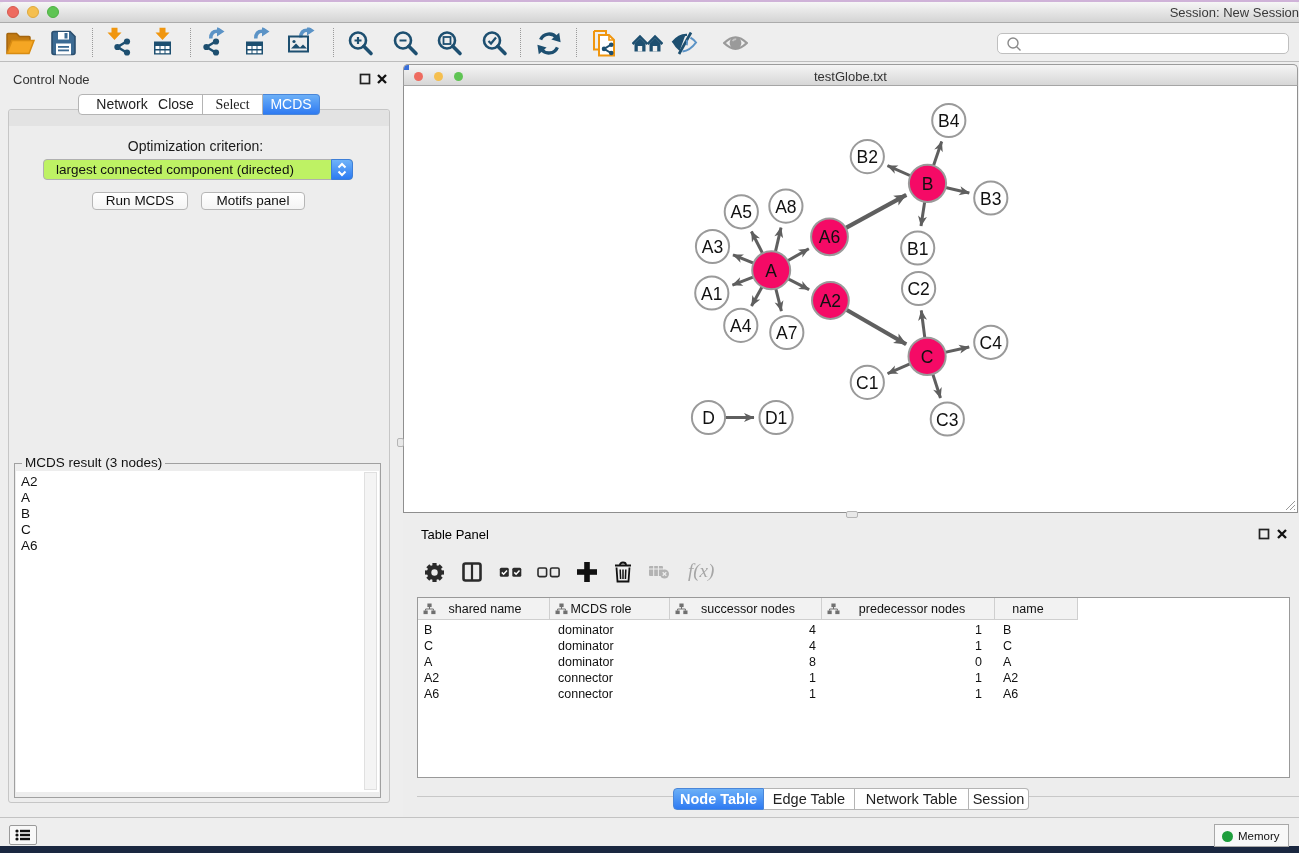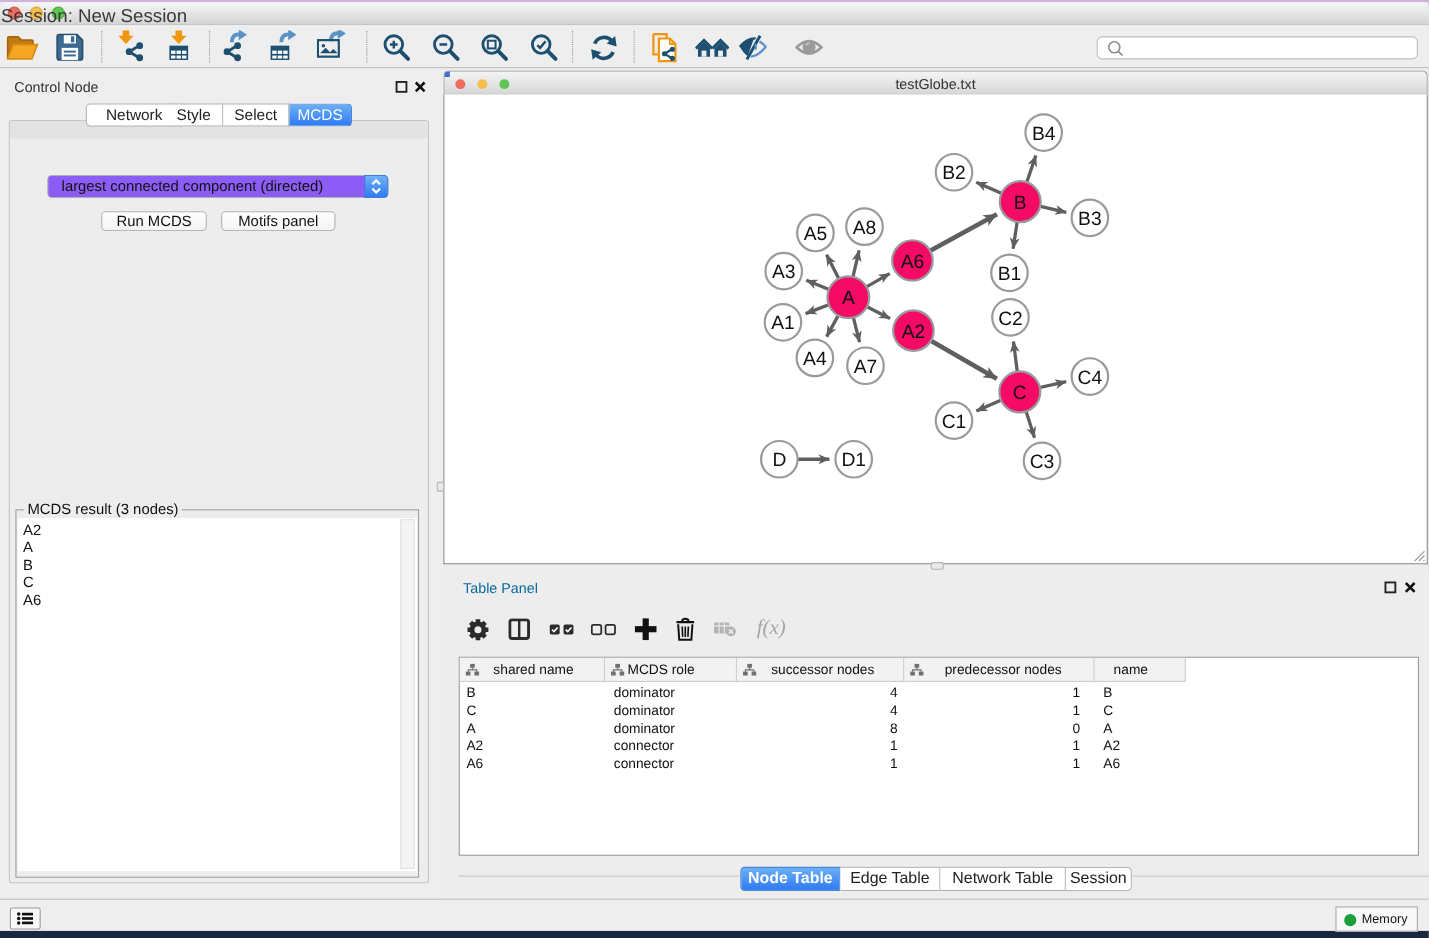"Session: New Session" #titlebar .t { font-size: 17px -> 13px; left: 1px -> 12px; text-align: left -> right }
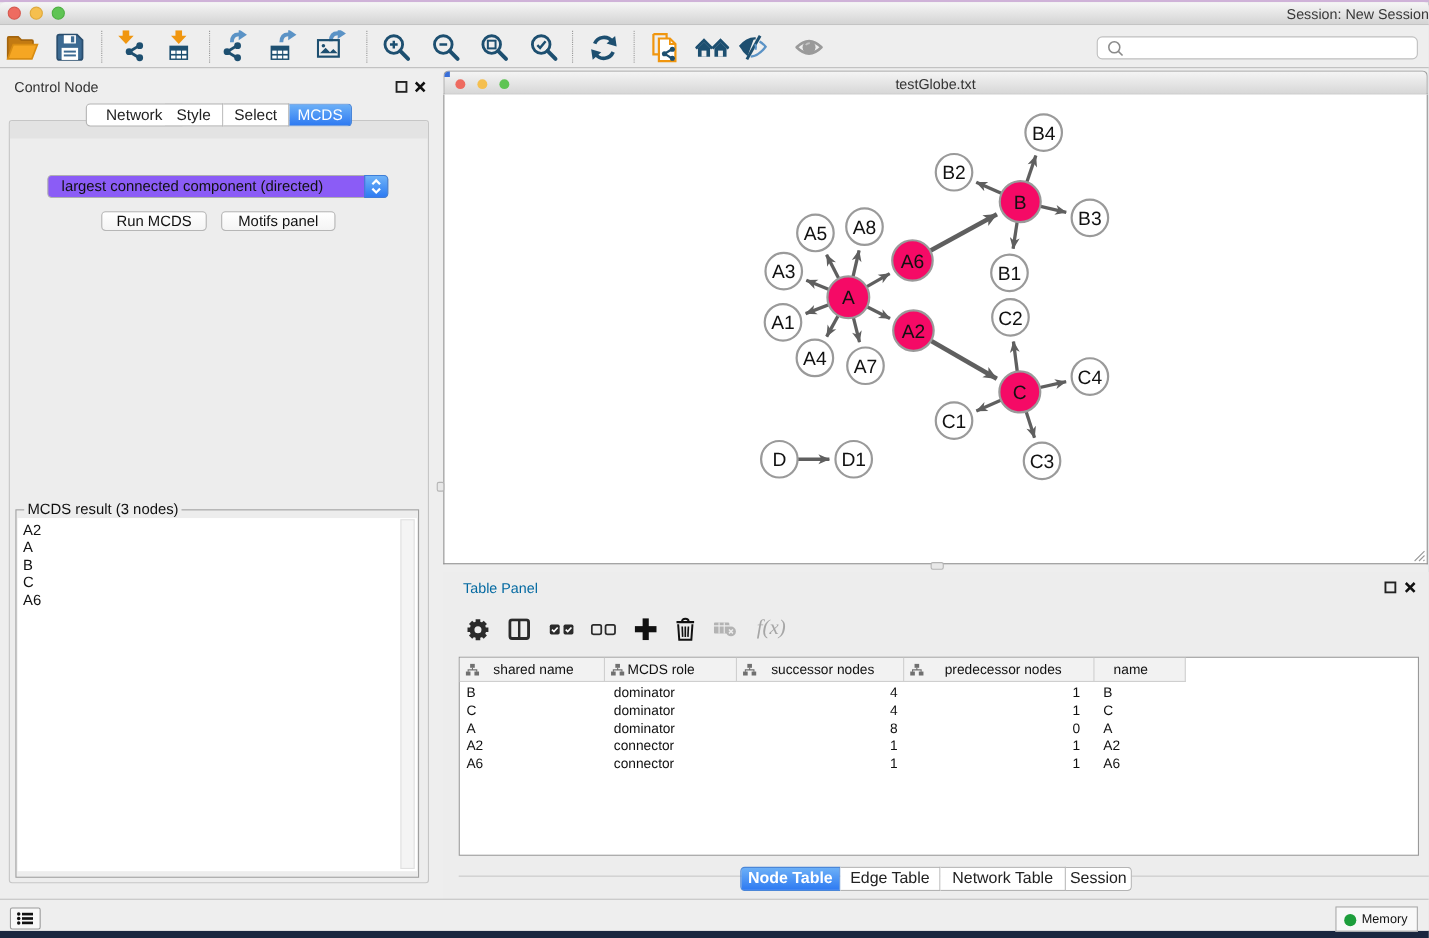"Style" div.tab { text: Style -> Close }
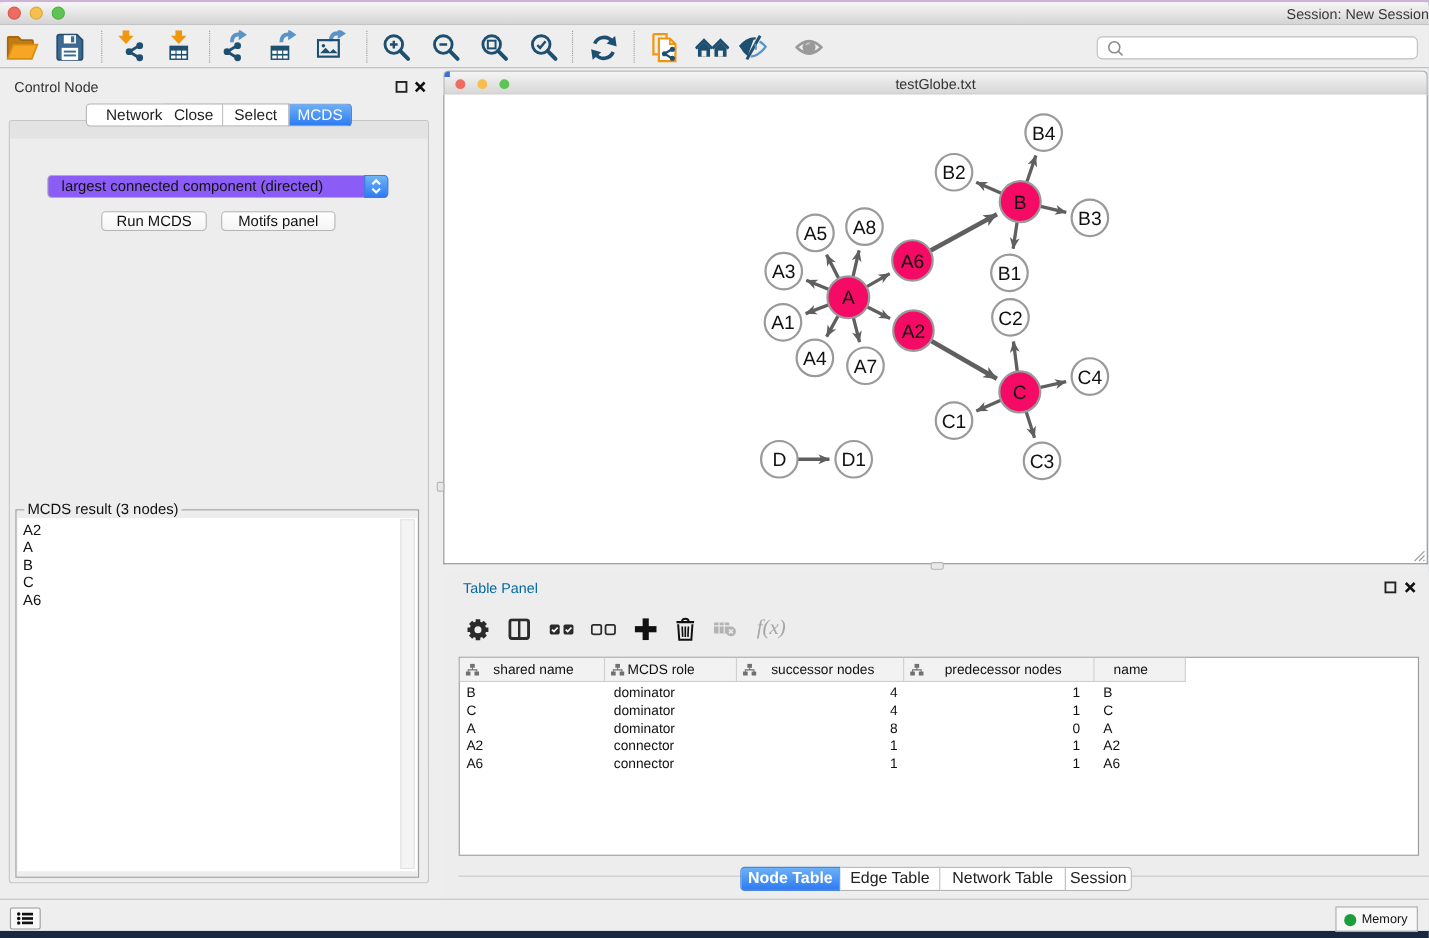"Select" div.tab { font-family: none -> Liberation Serif, serif }
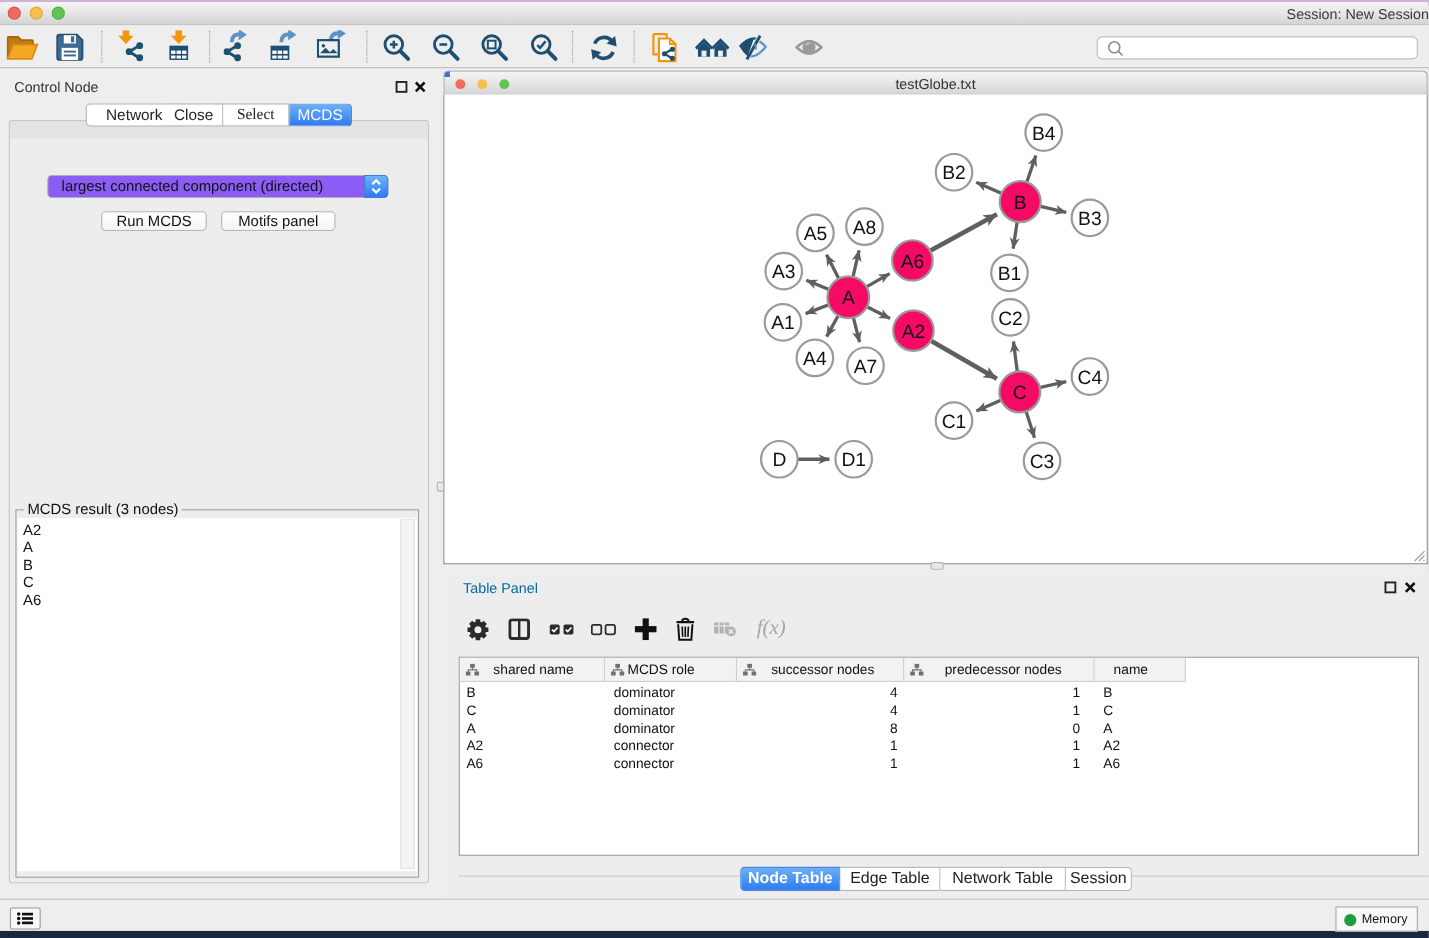"Optimization criterion:" div { html: none -> <div>Optimization criterion:</div> }
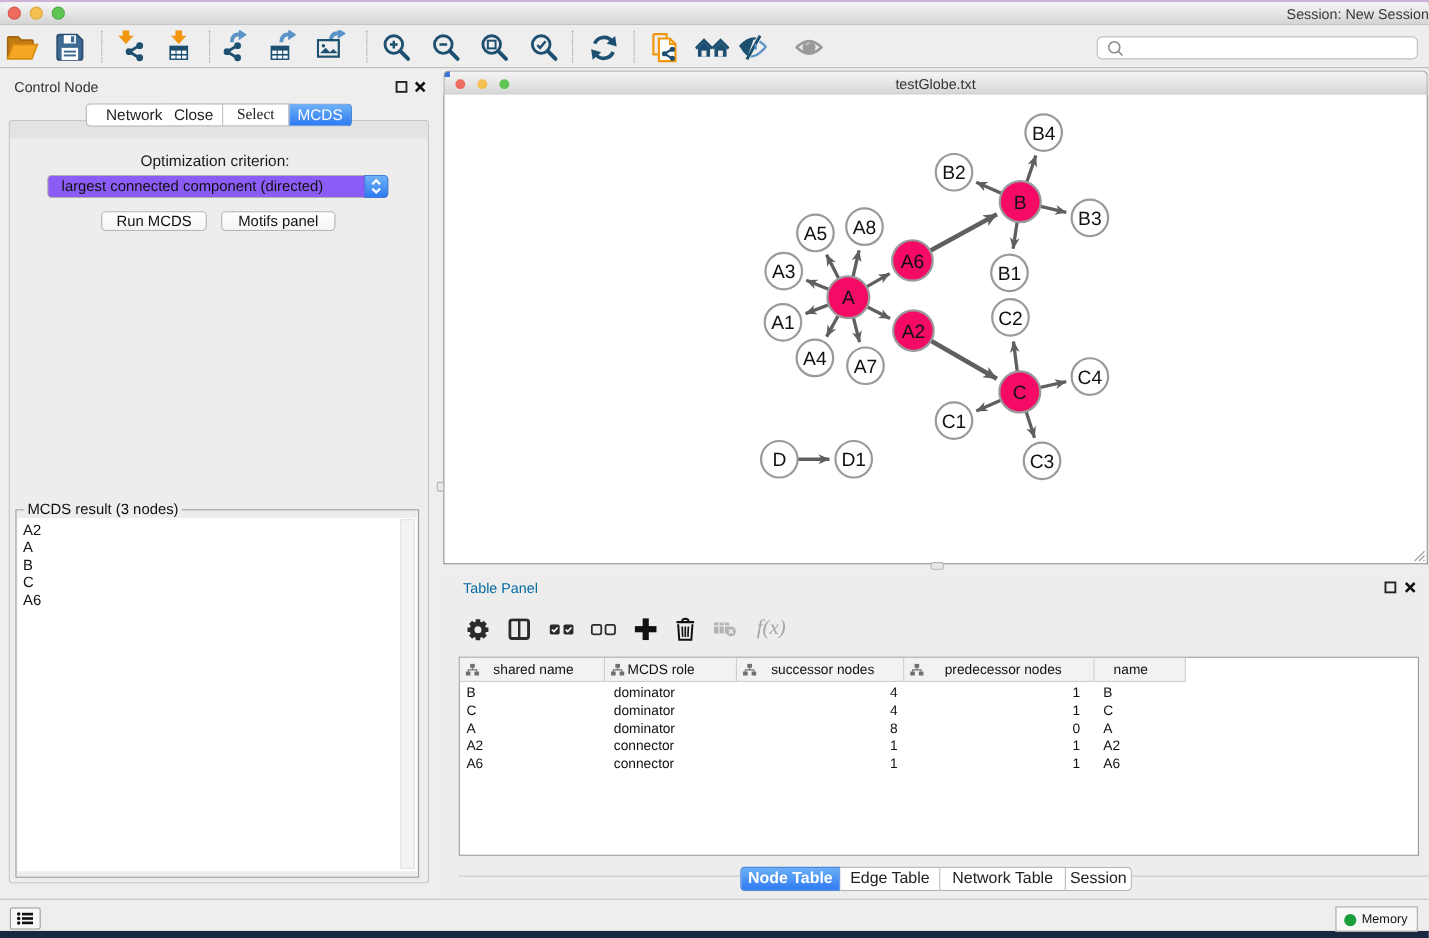"largest connected component (directed)" #dropdown { background: #8b5cf6 -> #bef264 }
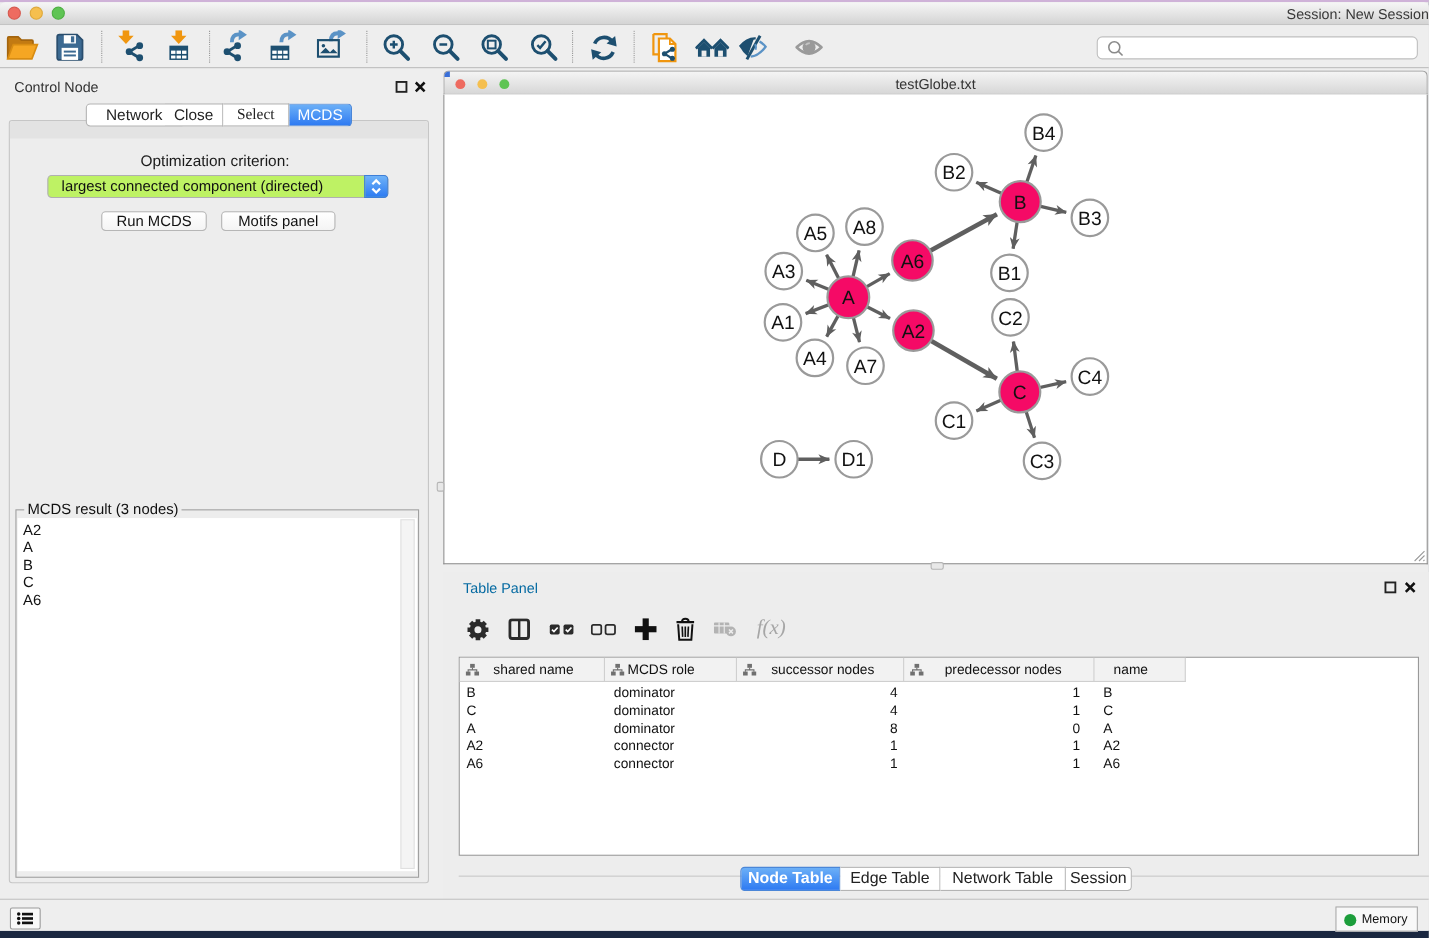"Table Panel" #tp-title { color: #0369a1 -> #000000 }
